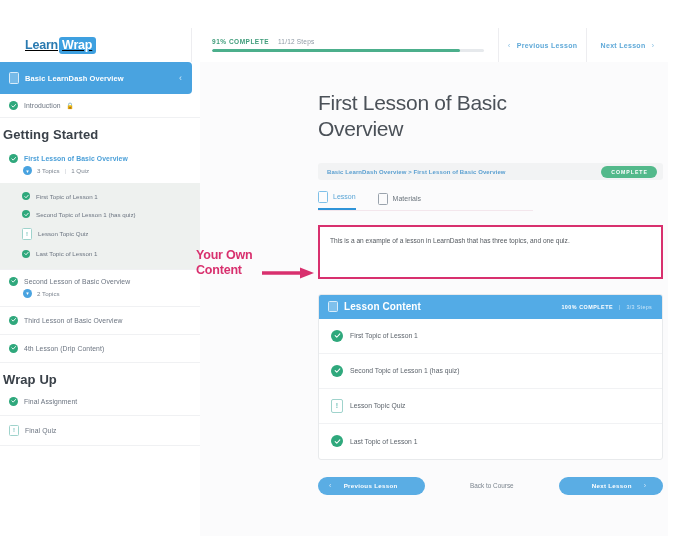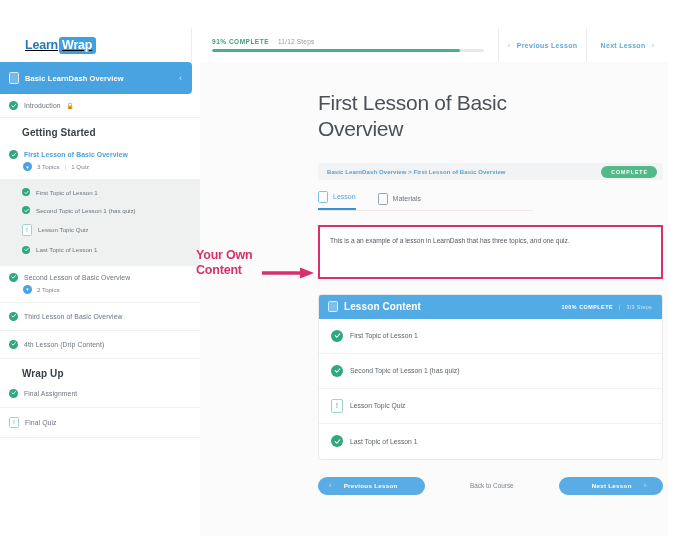"Getting Started" .sb-section-title { font-size: 10px -> 13px; padding: 9px 10px 5px 22px -> 9px 10px 5px 3px }
